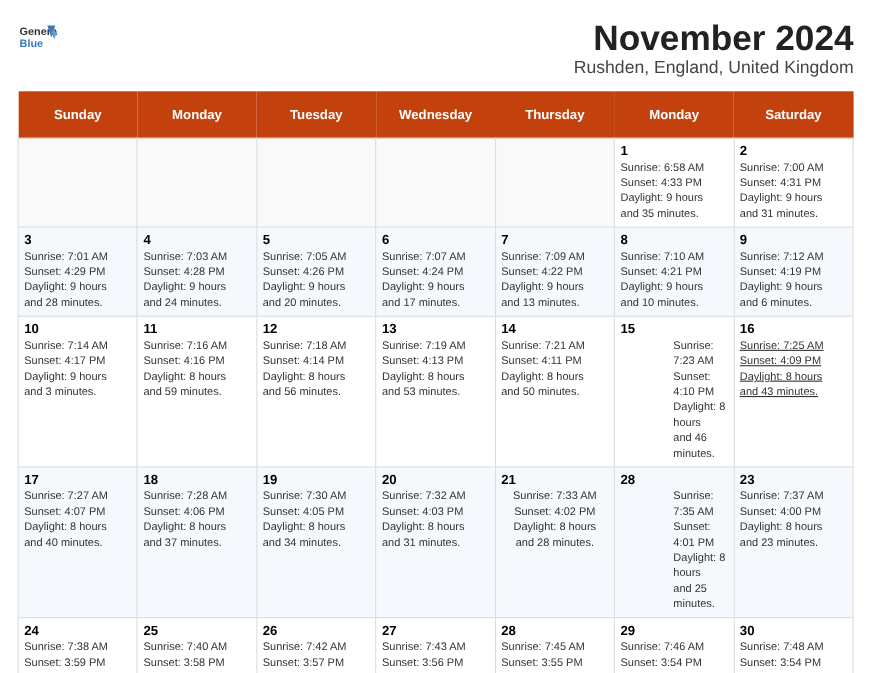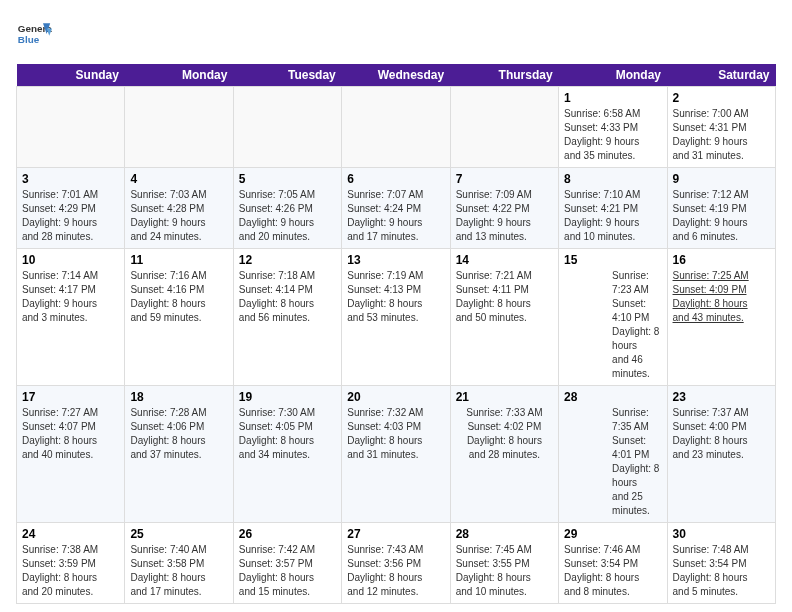"November 2024" div.month-title { html: none -> <div>November 2024</div> }
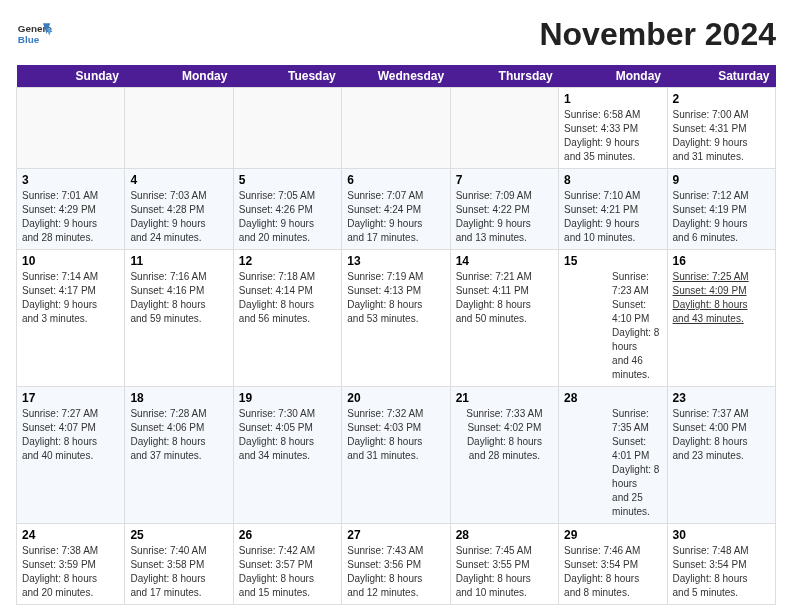"Rushden, England, United Kingdom" div.location { html: none -> <div>Rushden, England, United Kingdom</div> }
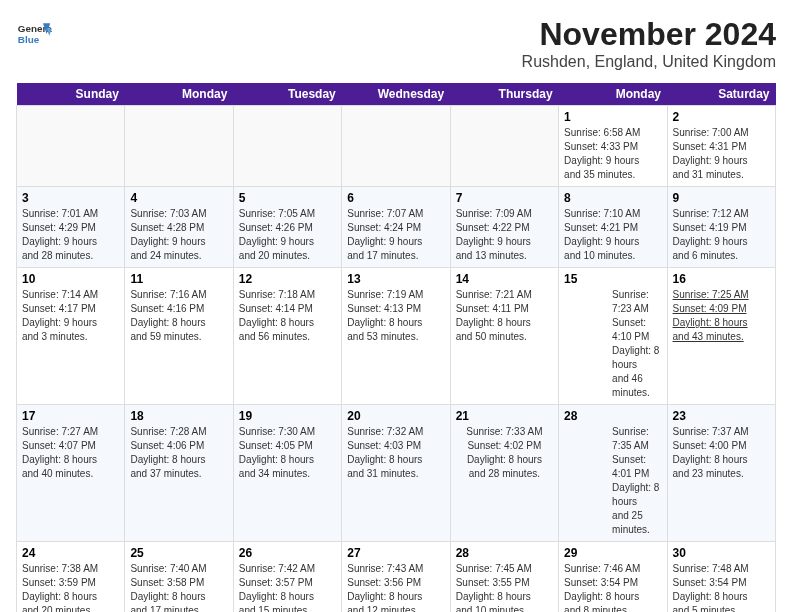"Sunday" .calendar-table th { background: #4c1d95 -> #c2410c; padding: 4px 6px -> 14px 6px; text-align: right -> center }
